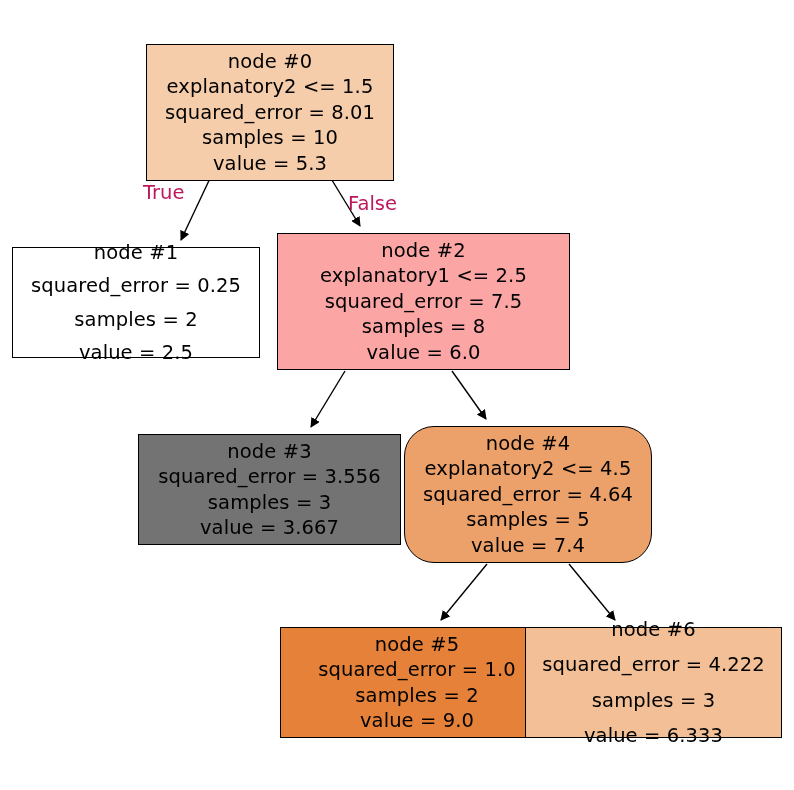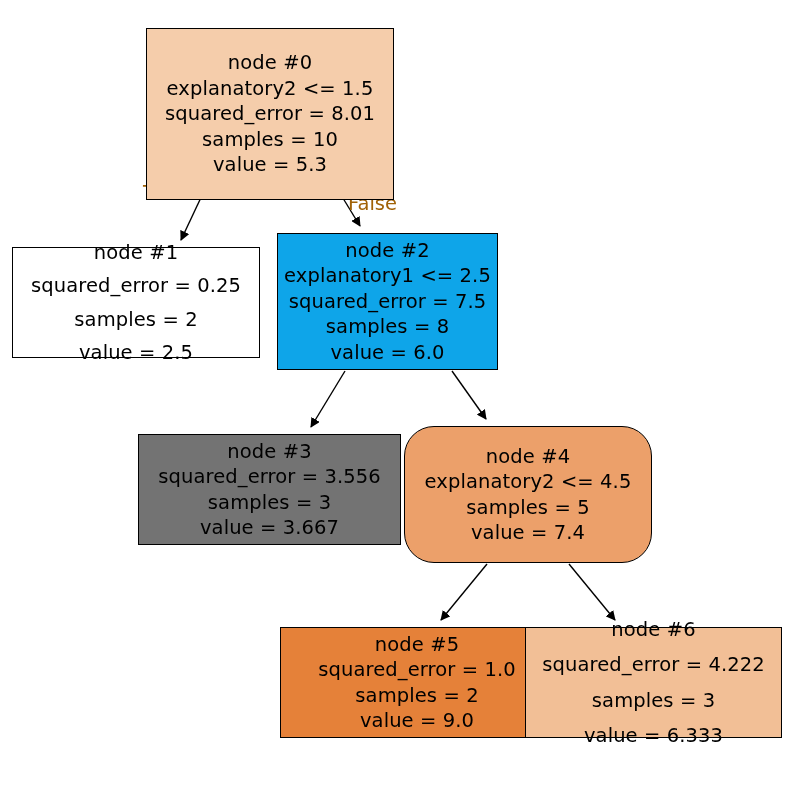"node #0" div.tree-node { height: 172px -> 137px; top: 28px -> 44px }
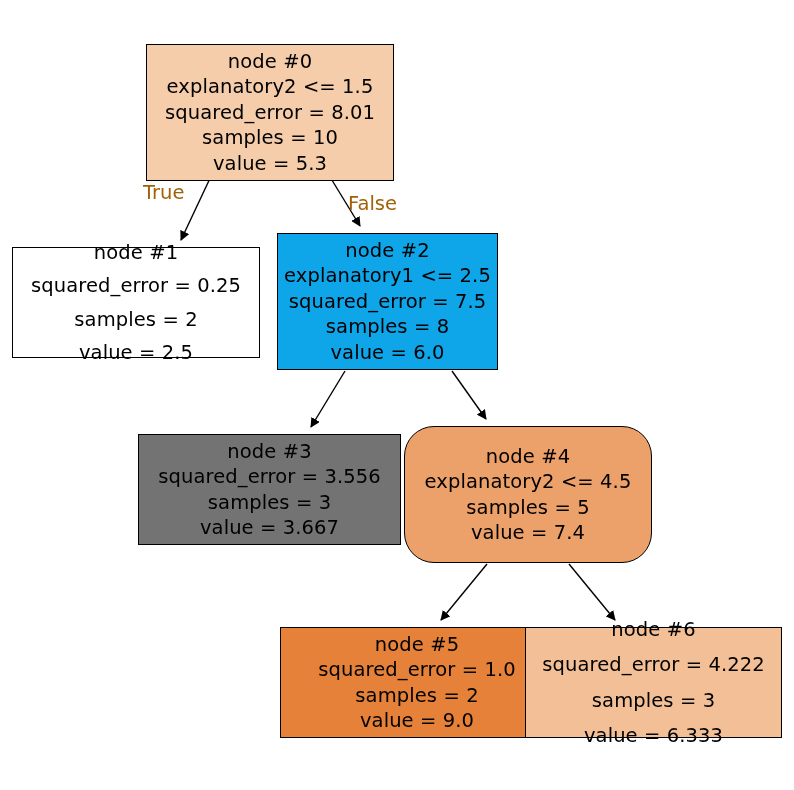"True" .edge-label { color: #a16207 -> #be185d }
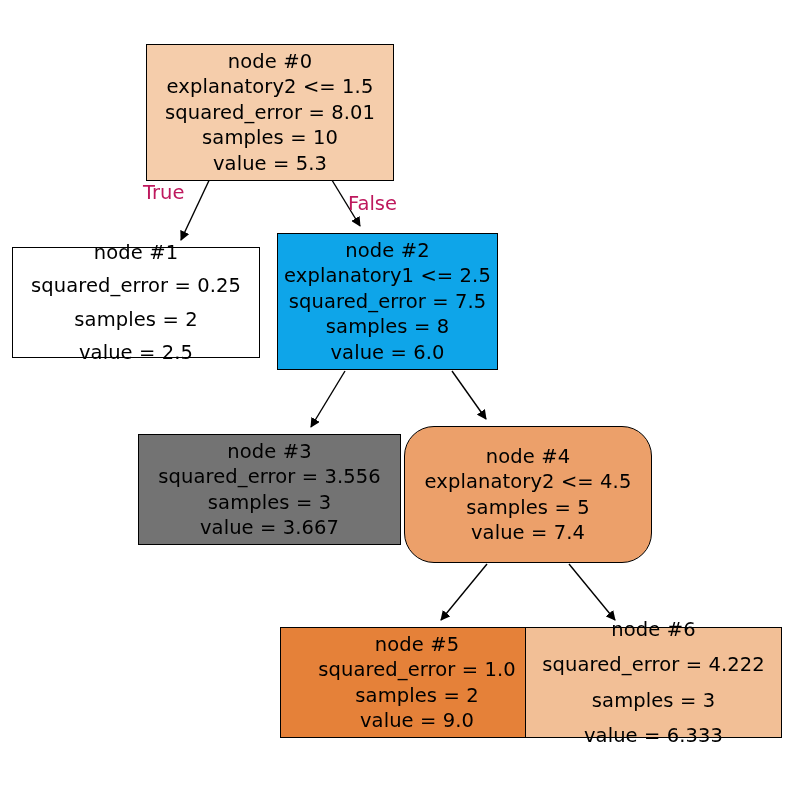"node #2" div.tree-node { background: #0ea5e9 -> #fca5a5; width: 221px -> 293px }
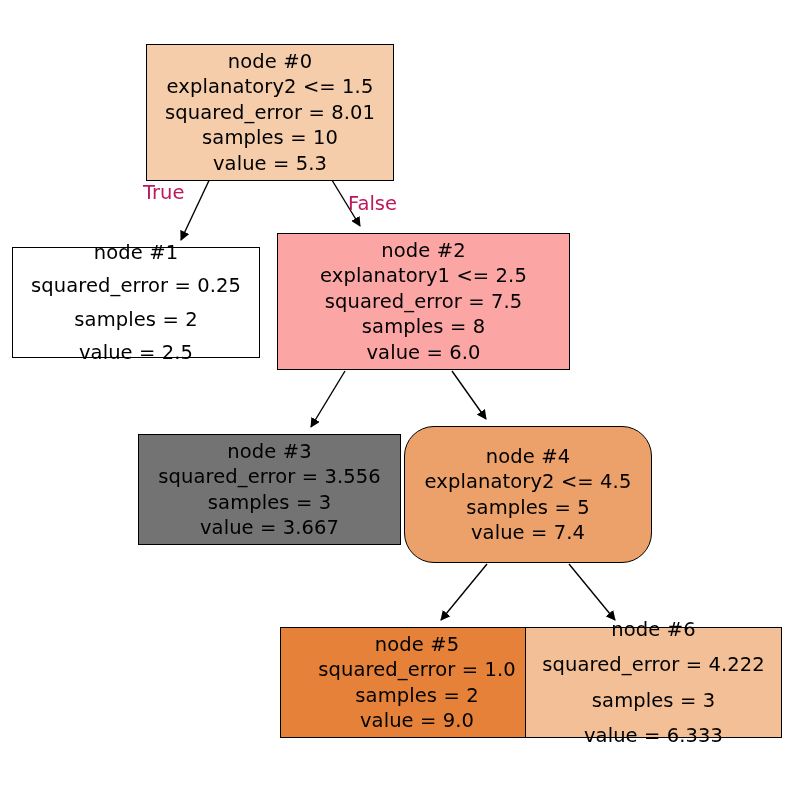"squared_error = 4.64" span.node-line { html: none -> <span>squared_error = 4.64</span> }
